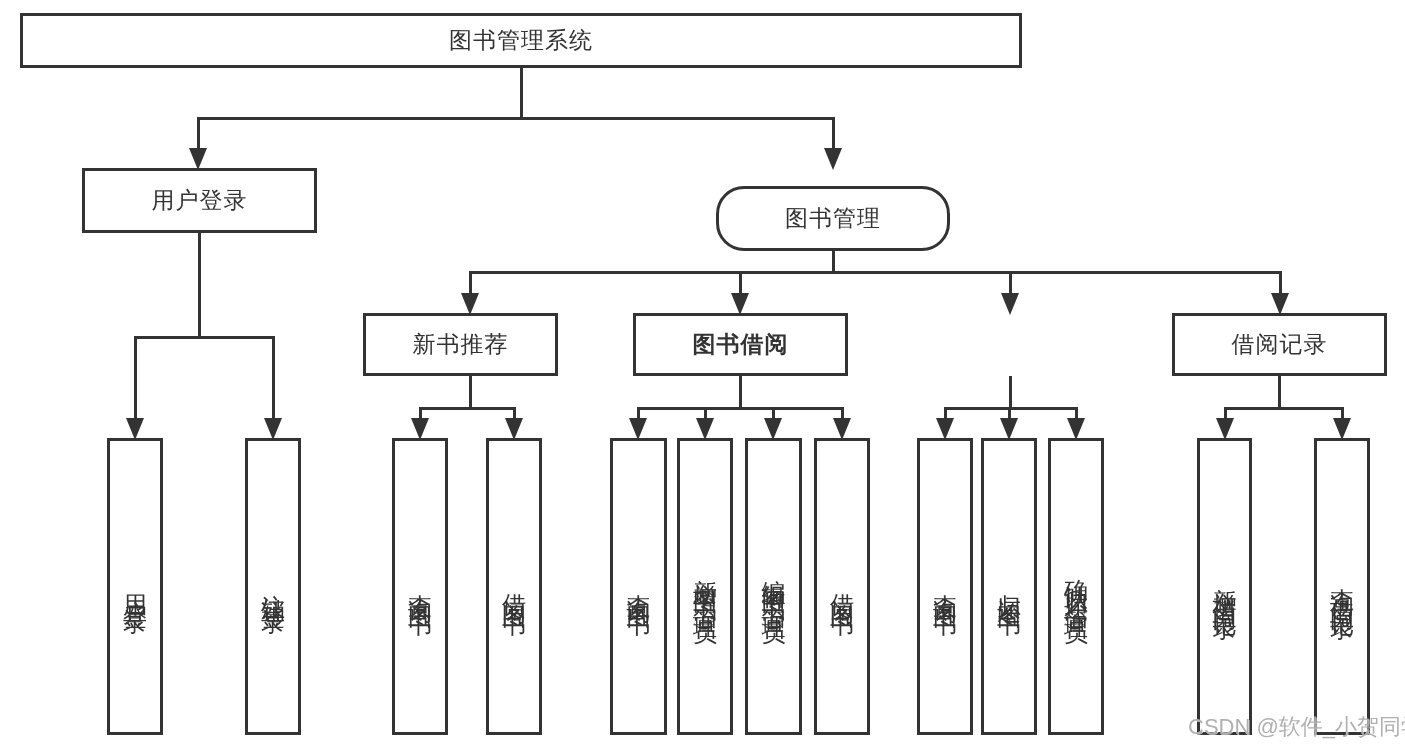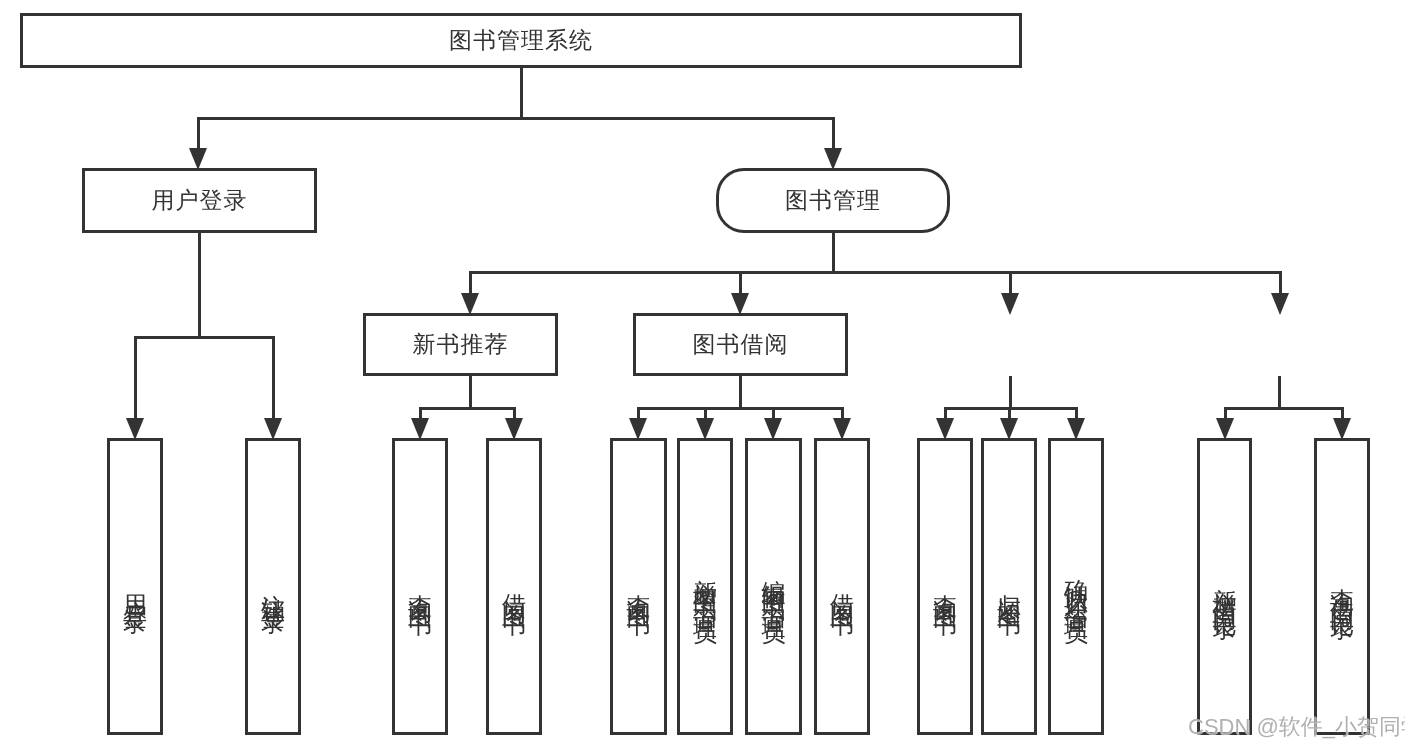"图书管理" div.node { top: 168px -> 186px }
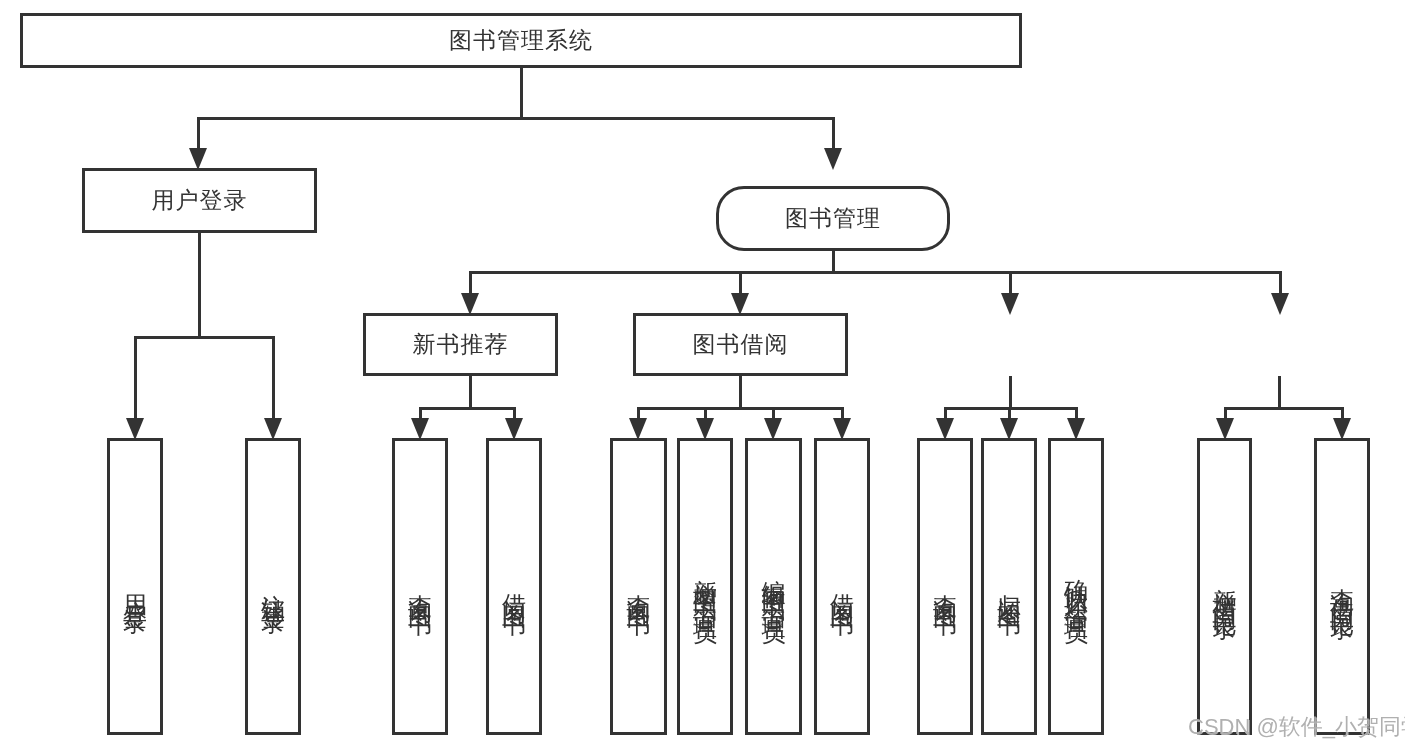"图书借阅" div.node { font-weight: none -> bold }
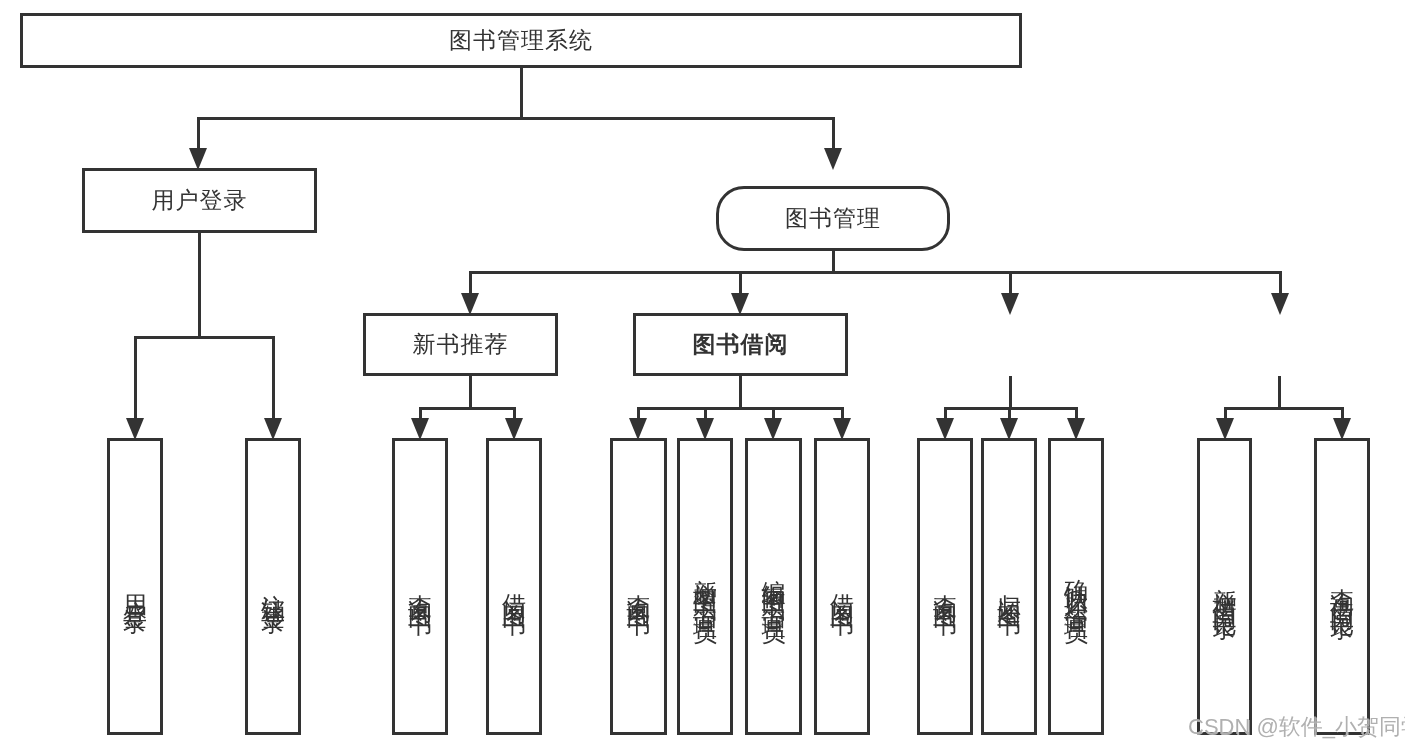"借阅记录" div.node { html: none -> <div> <span>借阅记录</span> </div> }
